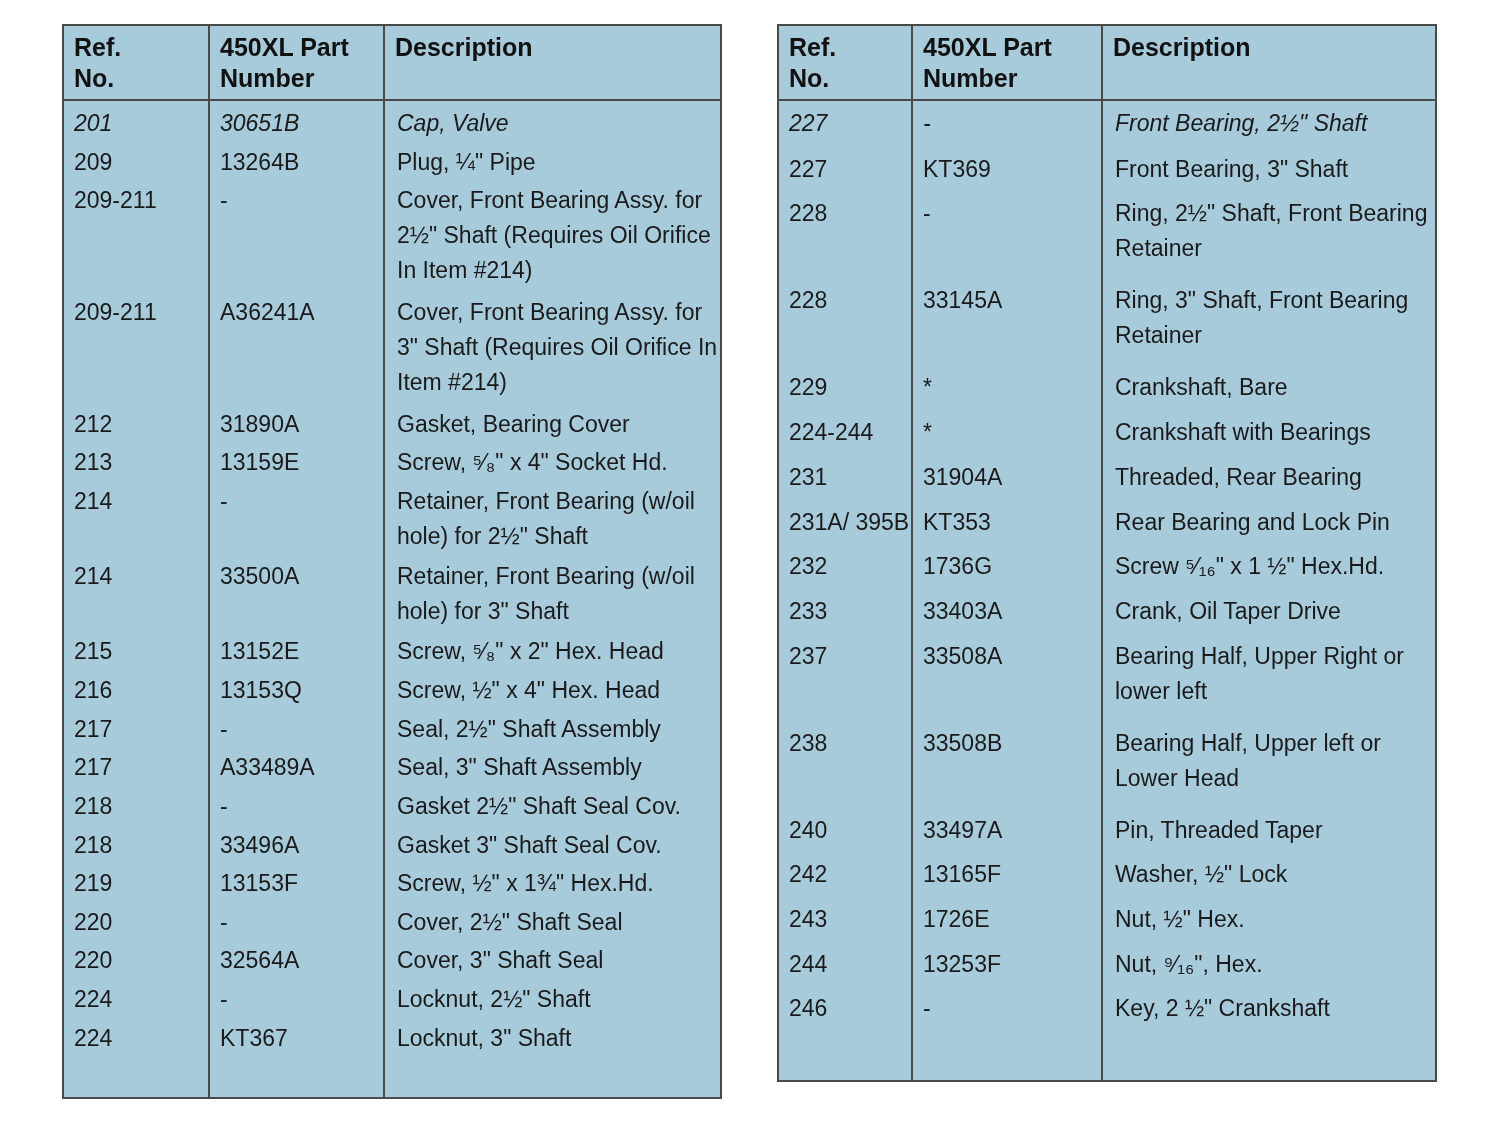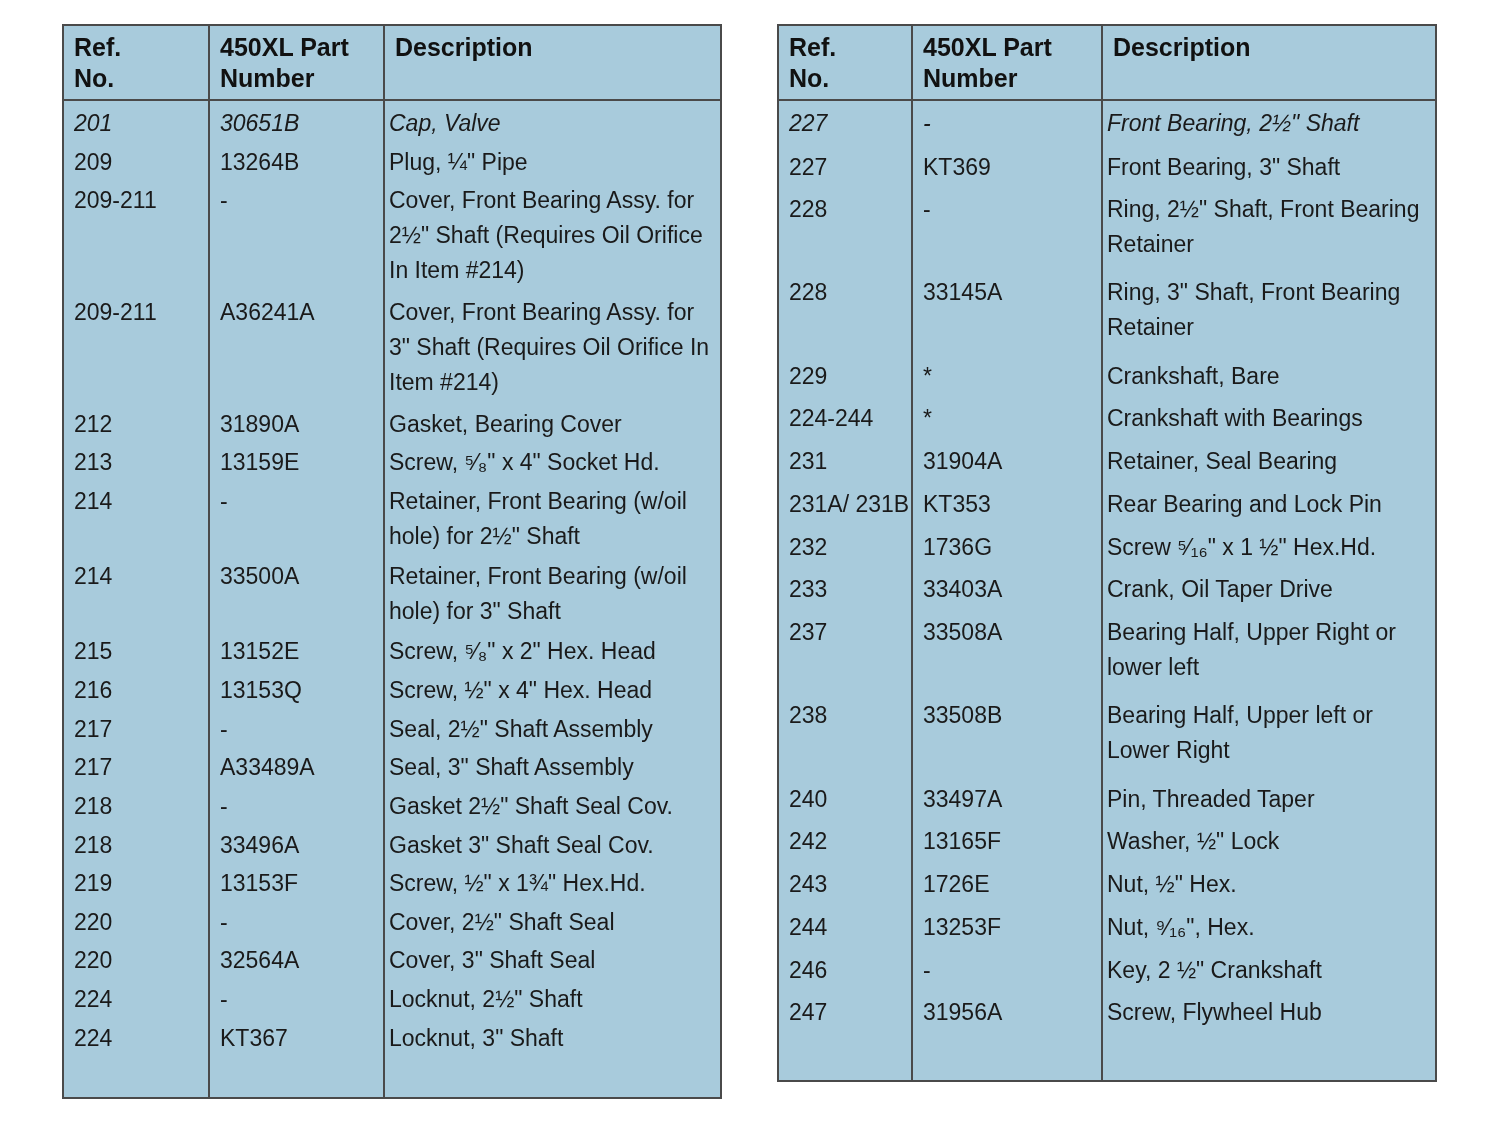"Cap, Valve" td.desc { padding-left: 4px -> 12px }
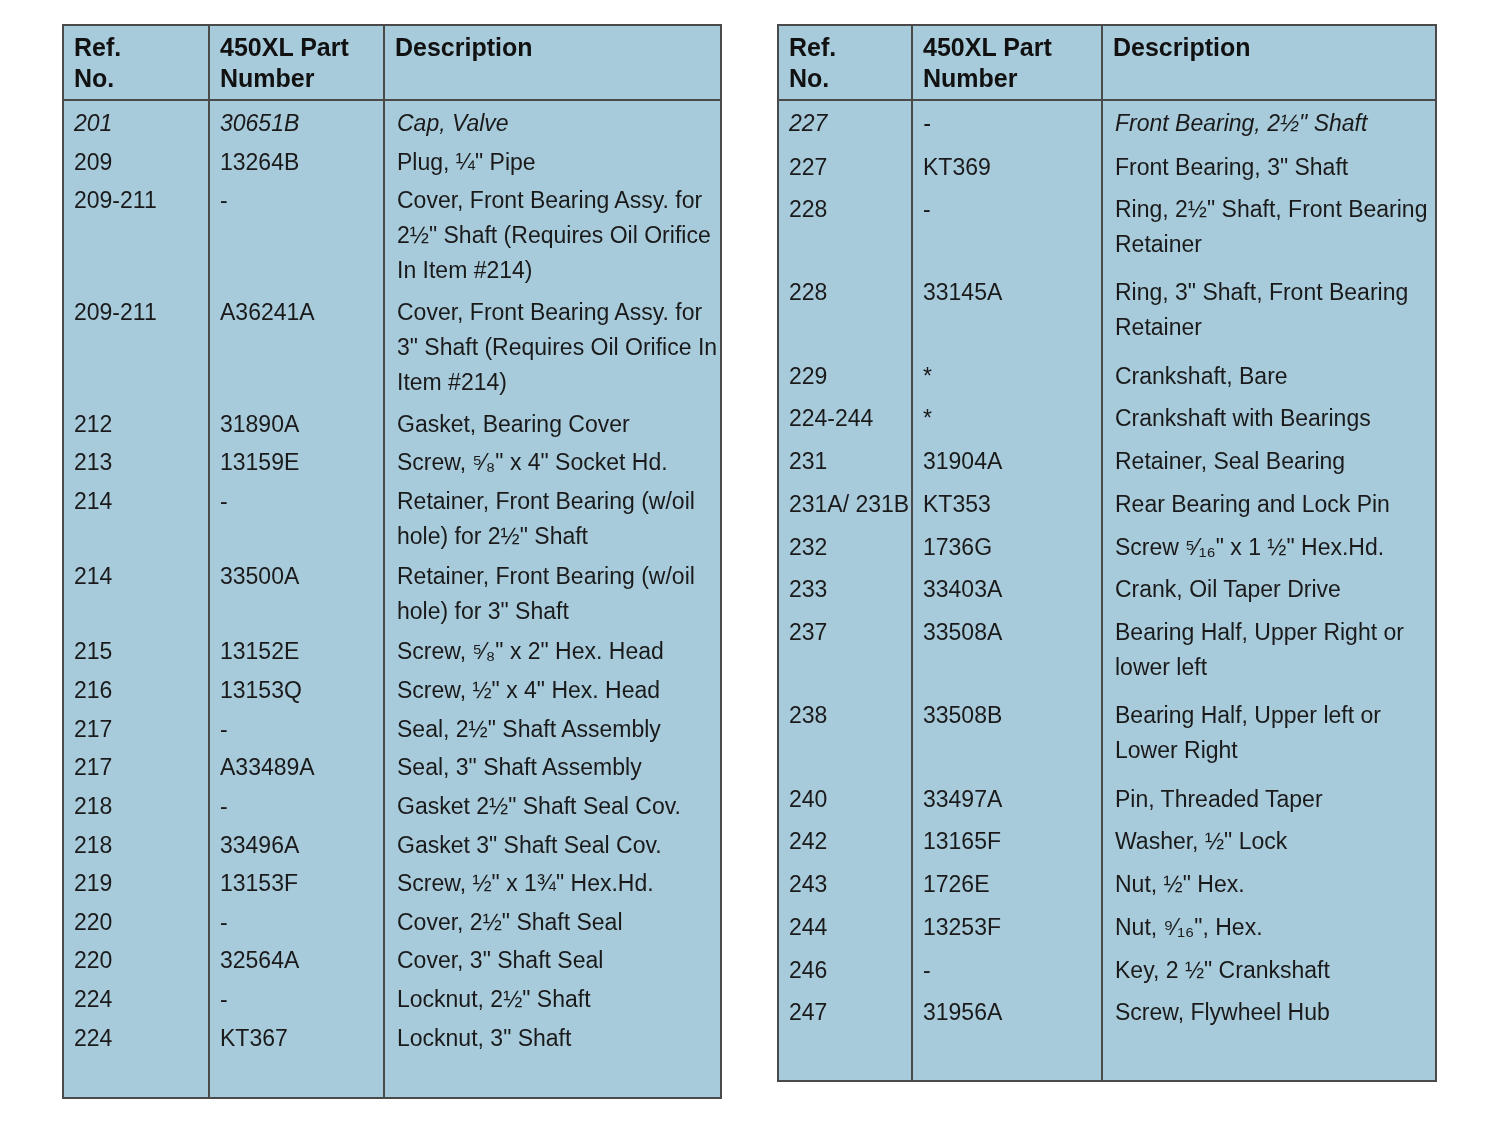"Retainer, Seal Bearing" td.desc { text: Retainer, Seal -> Threaded, Rear }
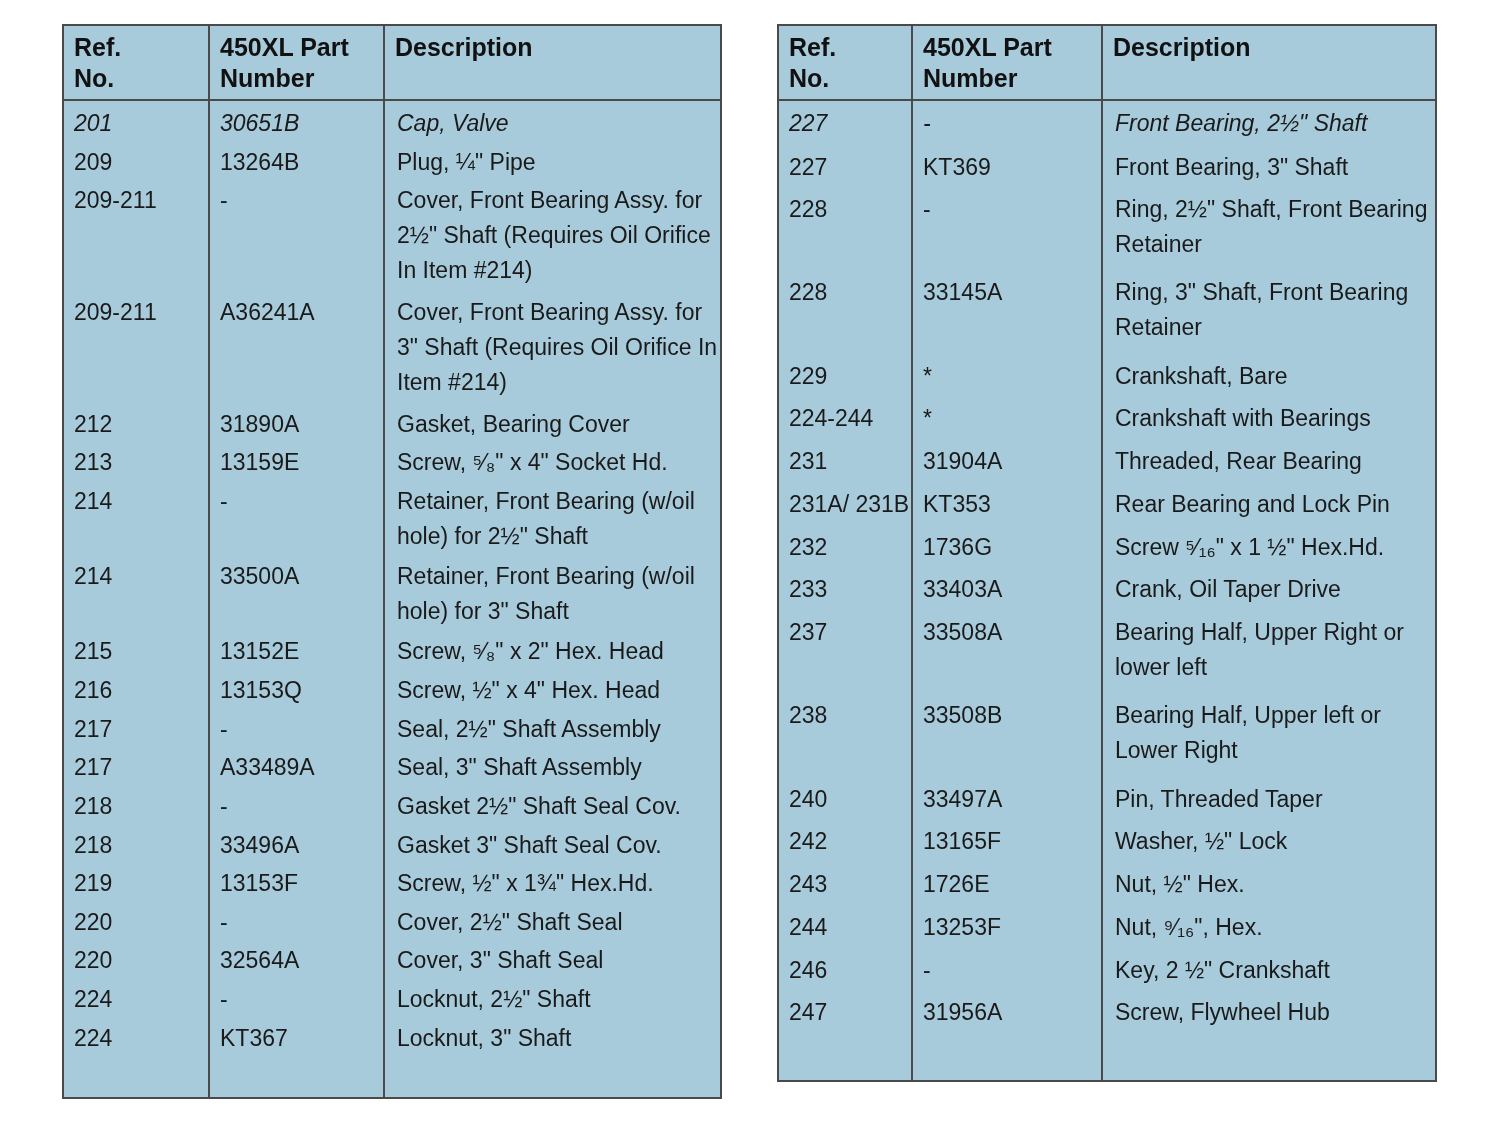"231A/ 231B" td.ref { text: 231B -> 395B }
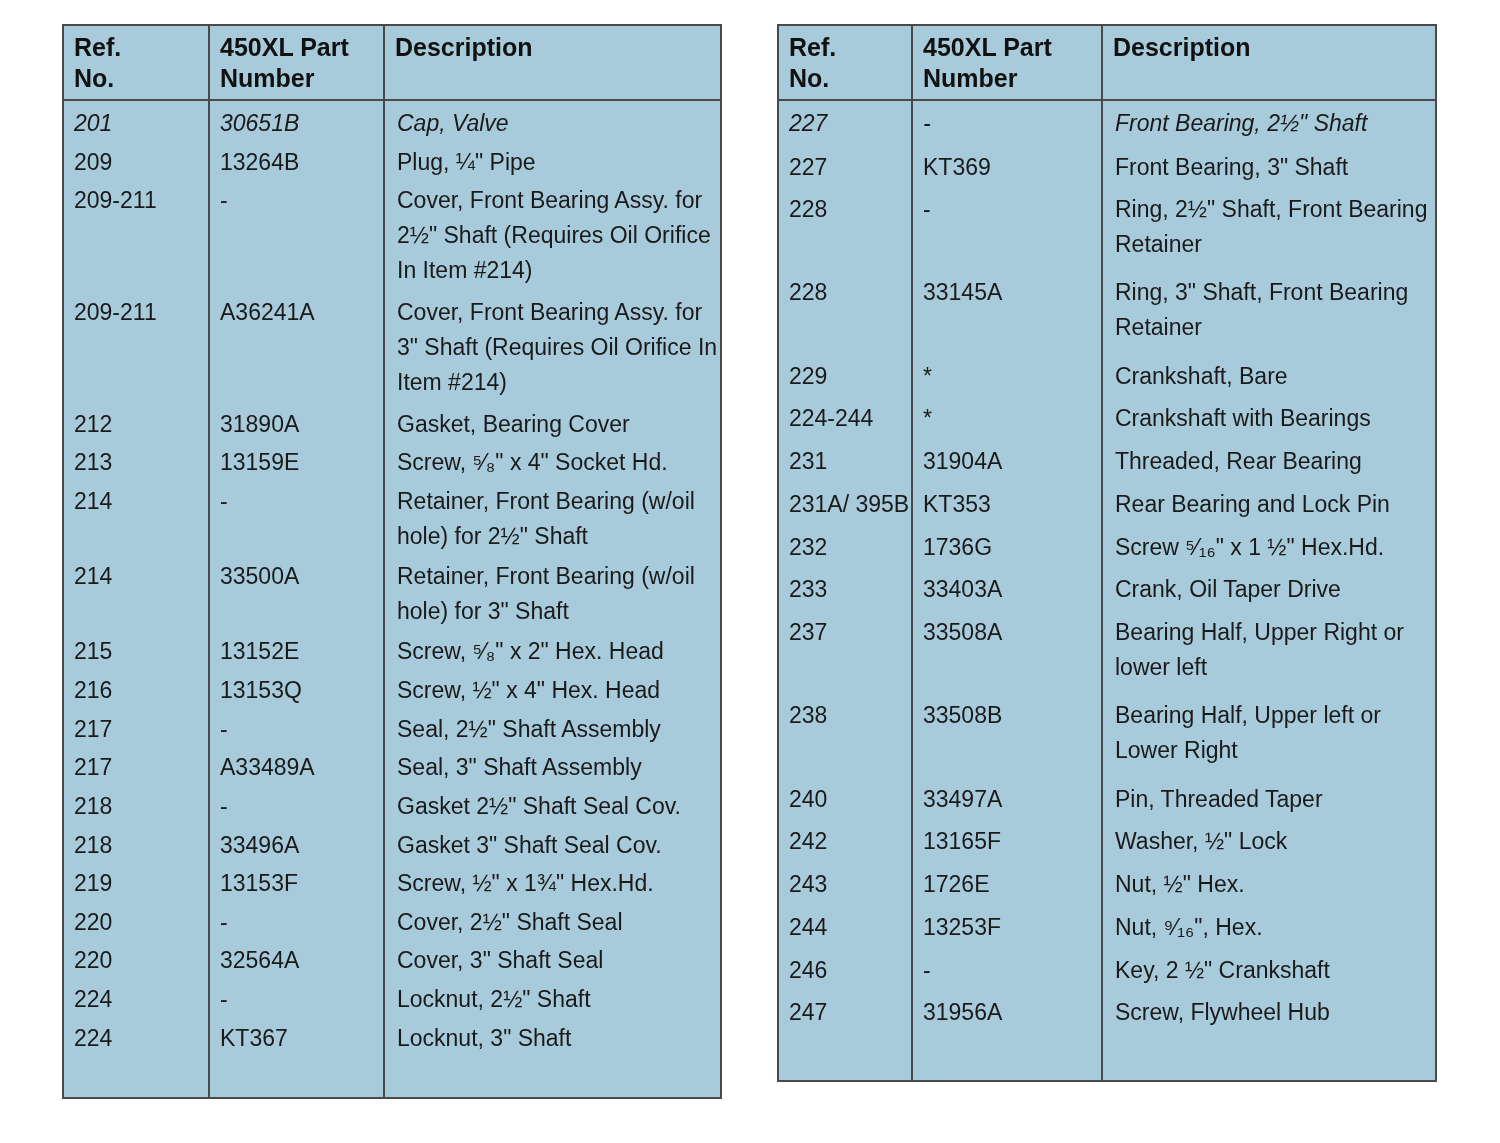"Bearing Half, Upper left or" td.desc { text: Right -> Head }
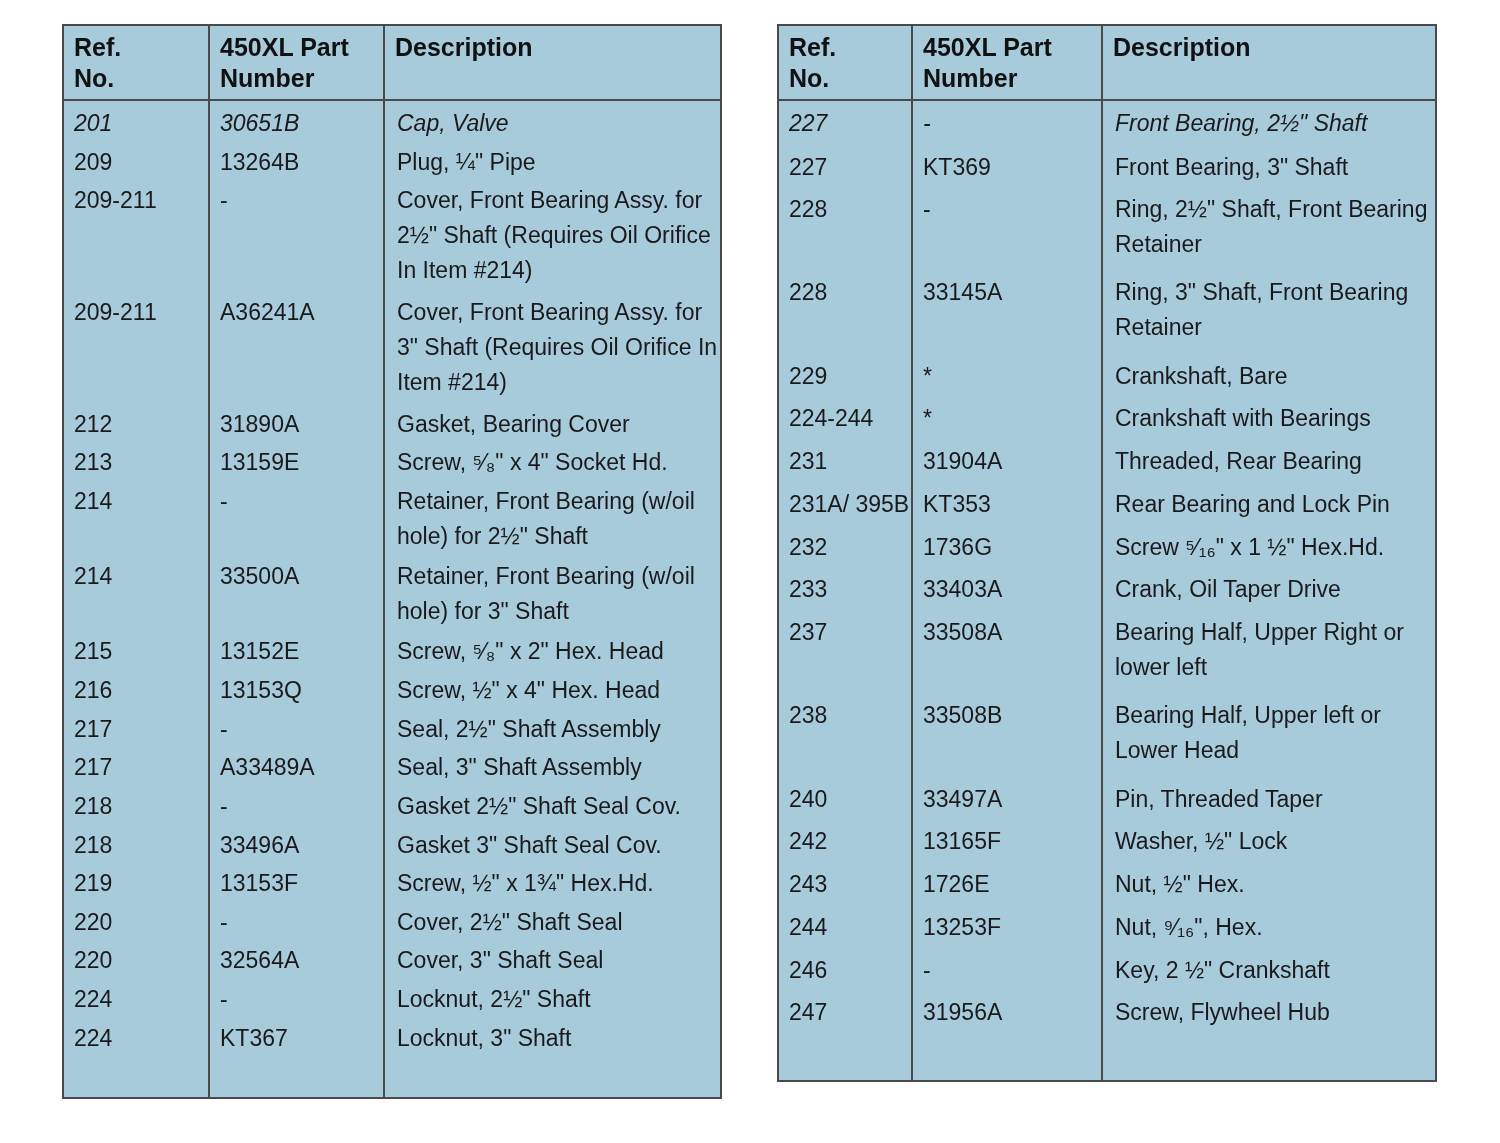"247" tr { html: <tr> <td>247</td> <td>31956A</td> <td>Screw, Flywheel Hub</td> </tr> -> none }
